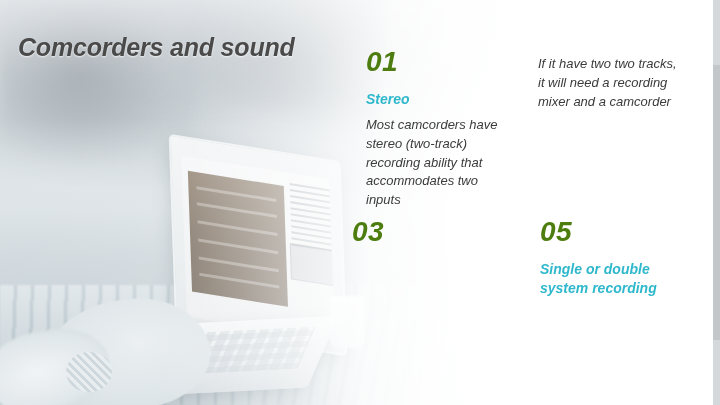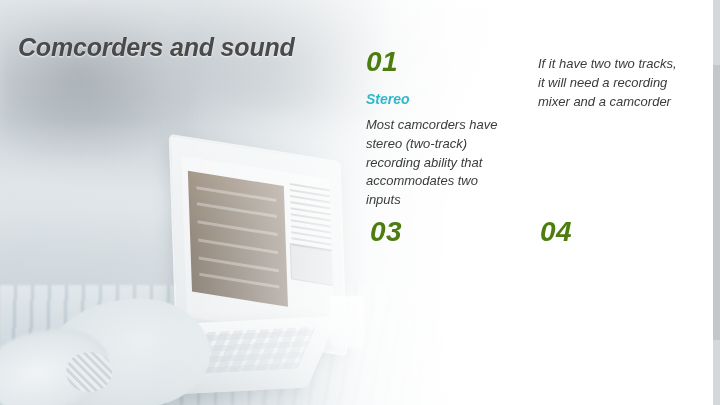"03" #item-03 { left: 370px -> 352px }
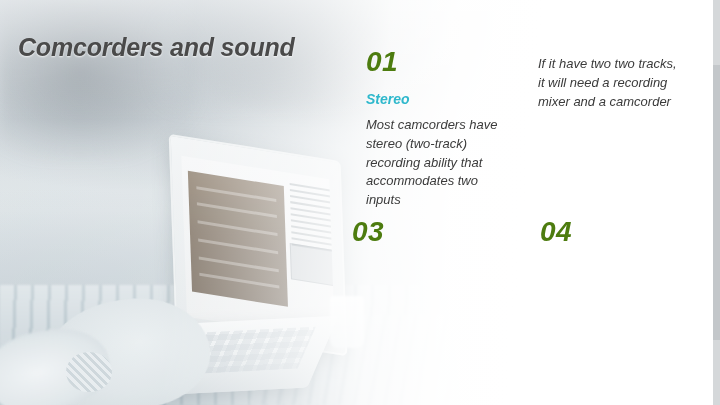"04" div.num { text: 04 -> 05 }
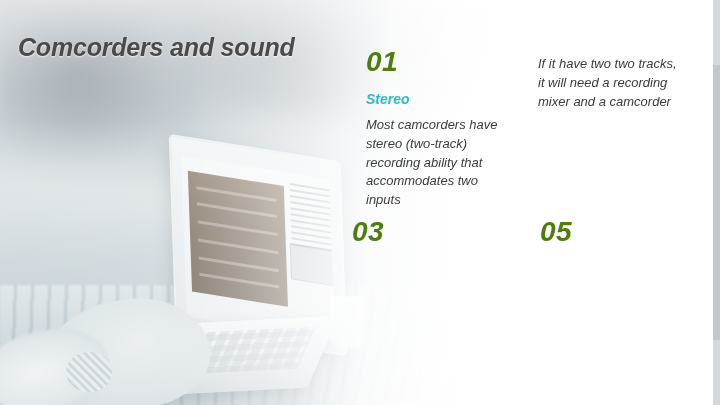"Single or double system recording" div.sub { html: none -> <div>Single or double system recording</div> }
